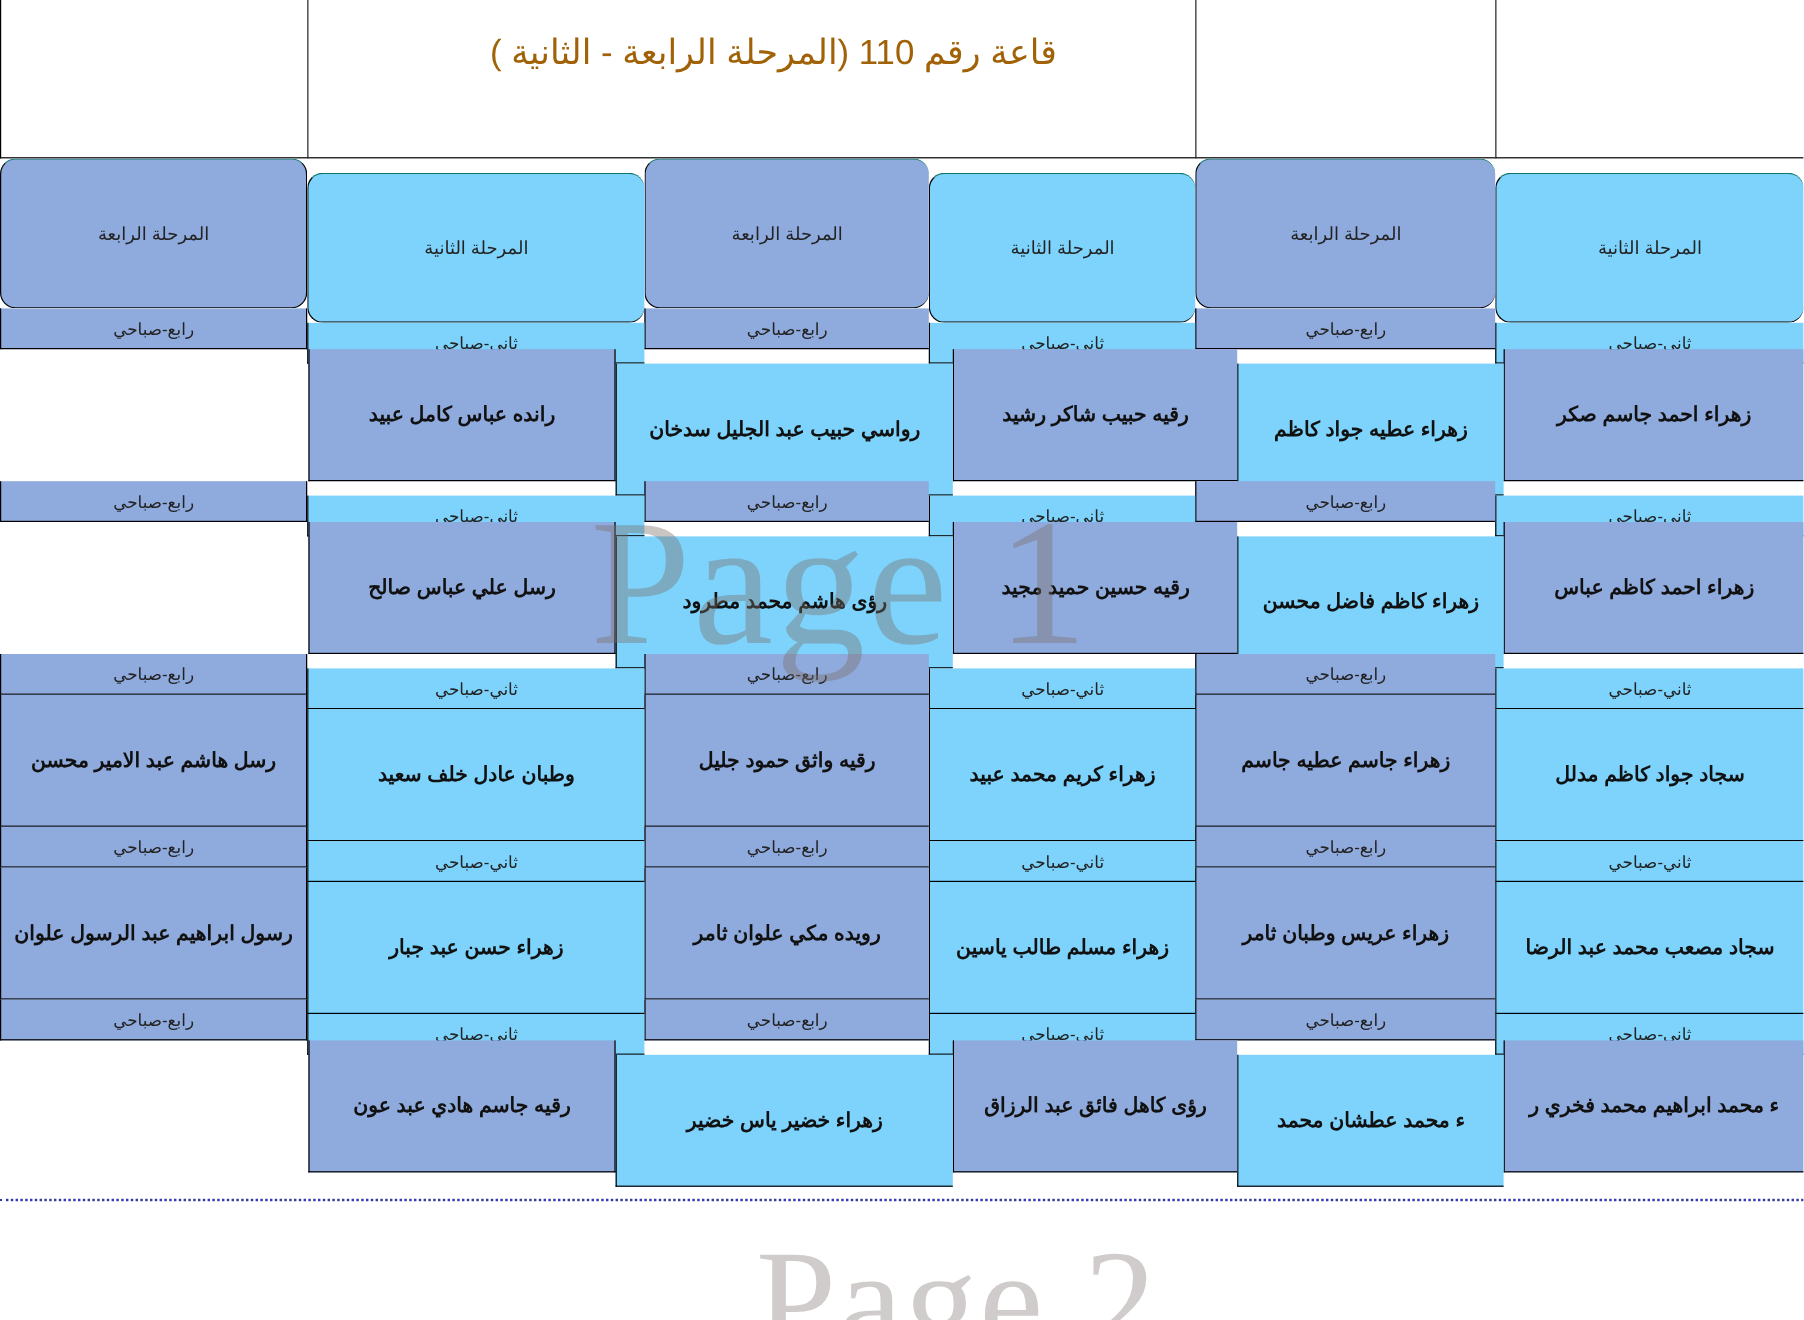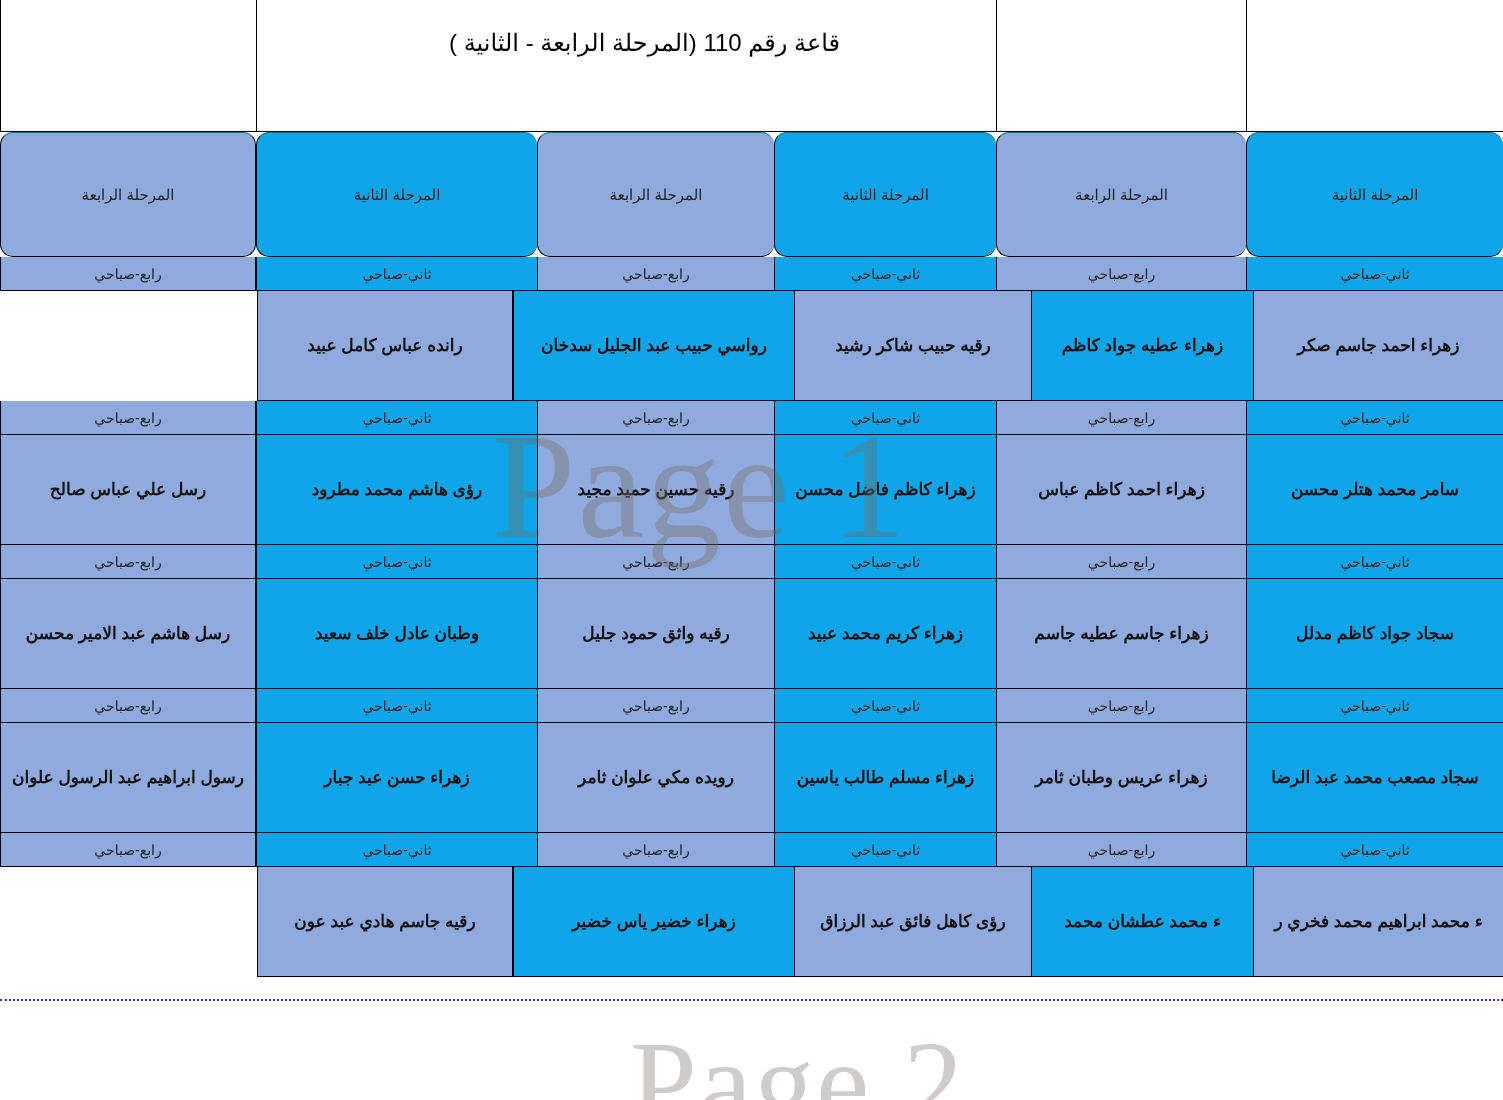"قاعة رقم 110 (المرحلة الرابعة" .title-main { color: #000000 -> #a16207; font-size: 24px -> 29px }
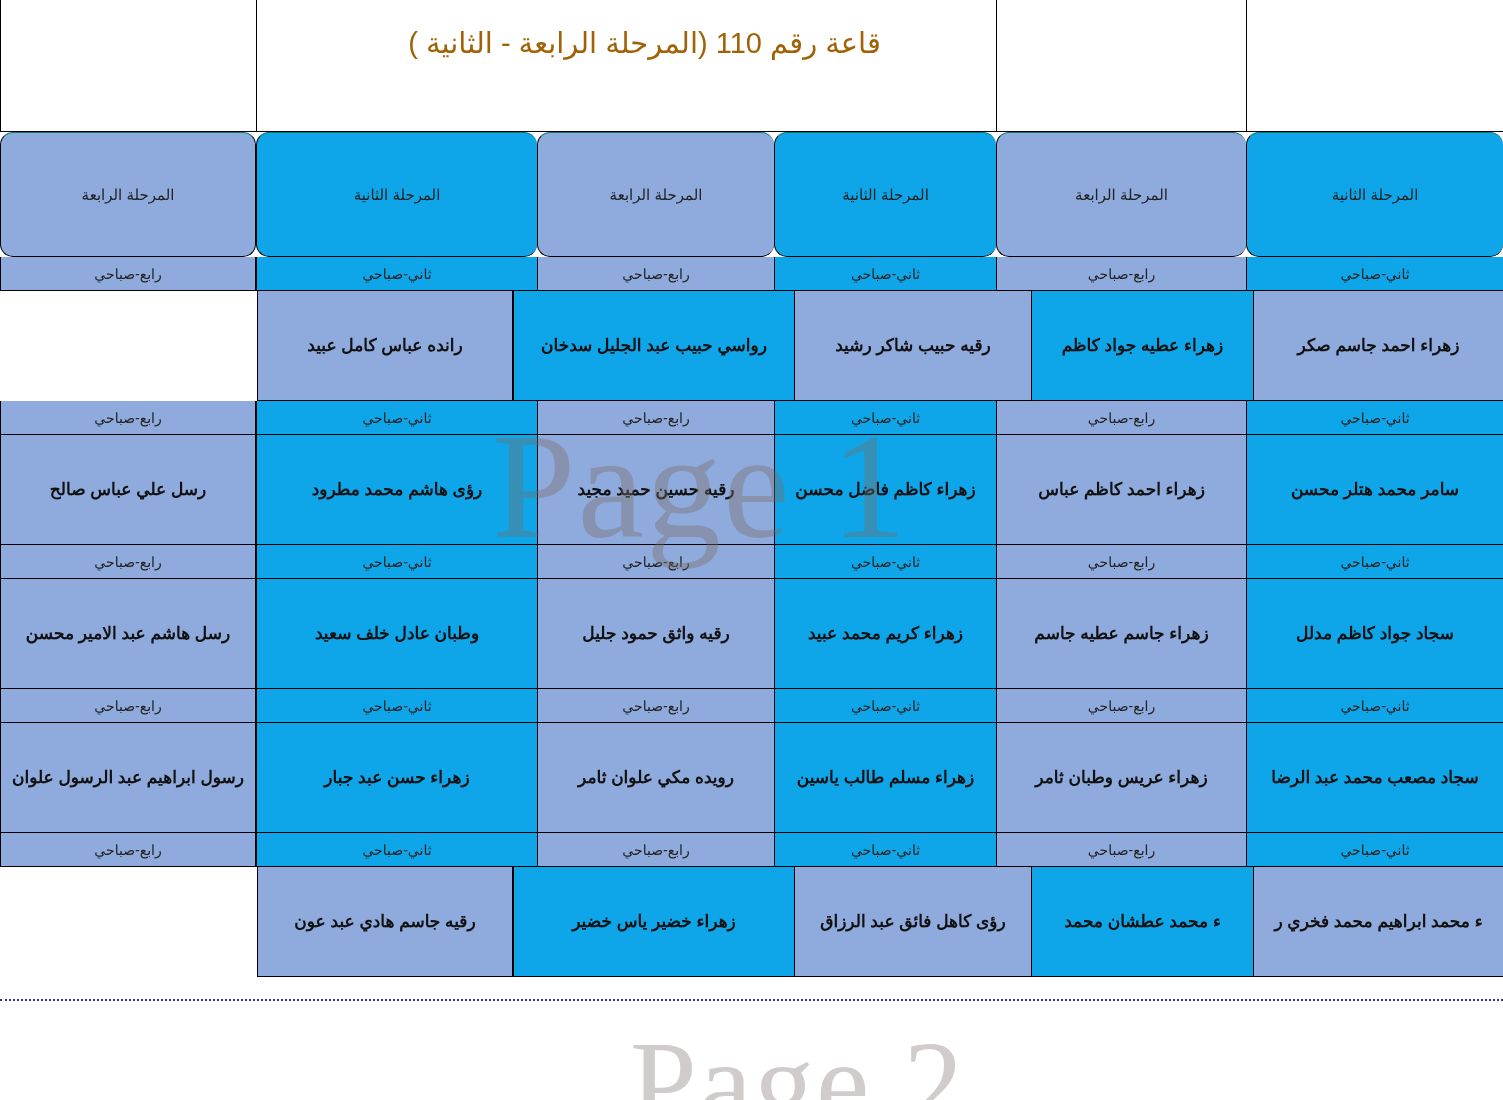"المرحلة الثانية" .green { background: #0ea5e9 -> #7dd3fc; margin-top: none -> 12px }
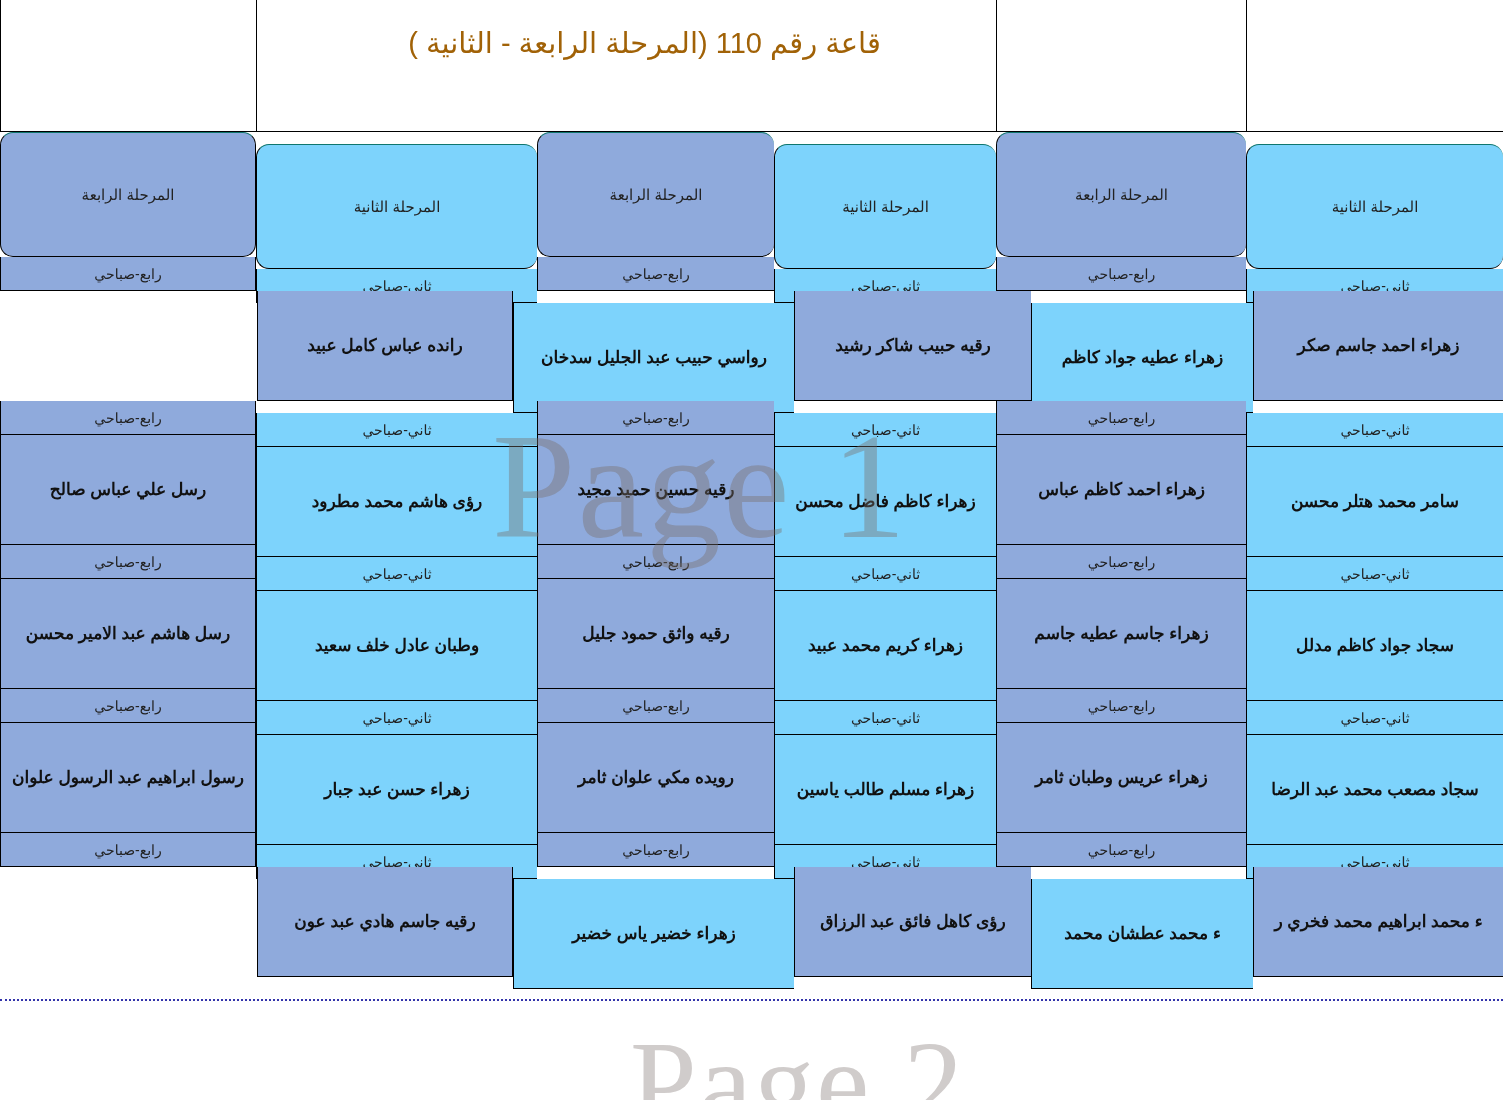"سامر محمد هتلر محسن" div.cell { html: <div>سامر محمد هتلر محسن</div> -> none }
